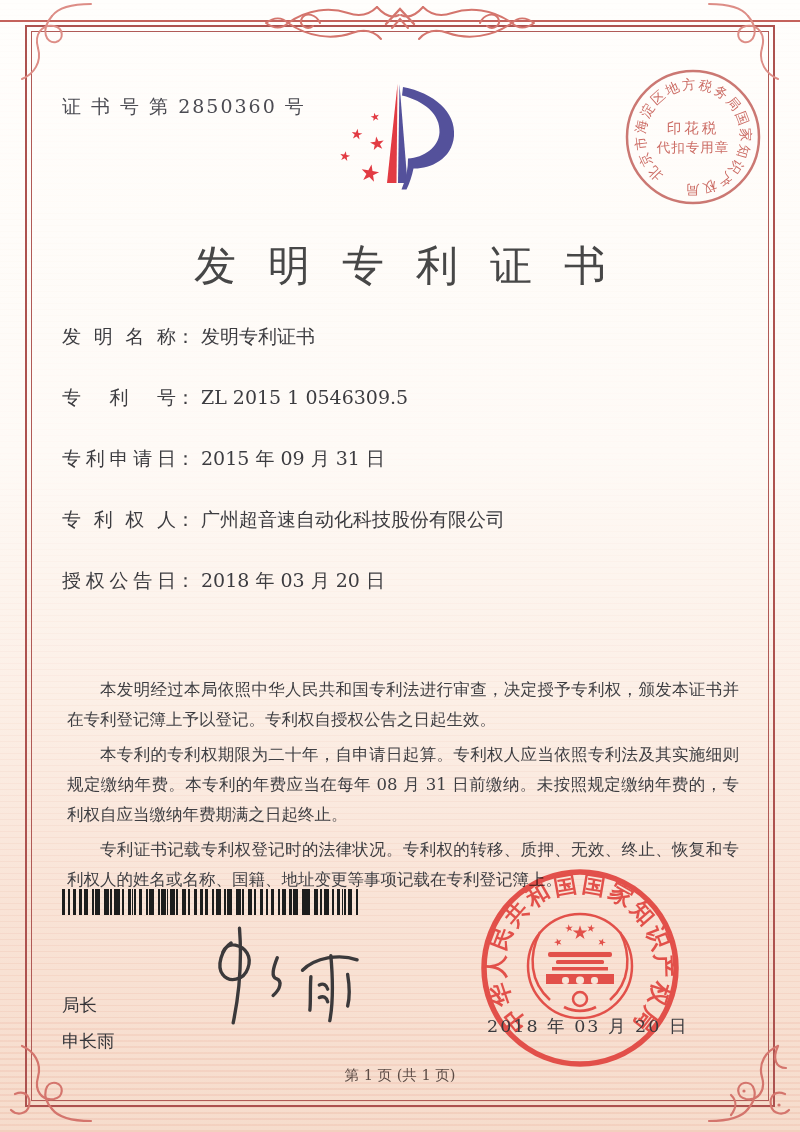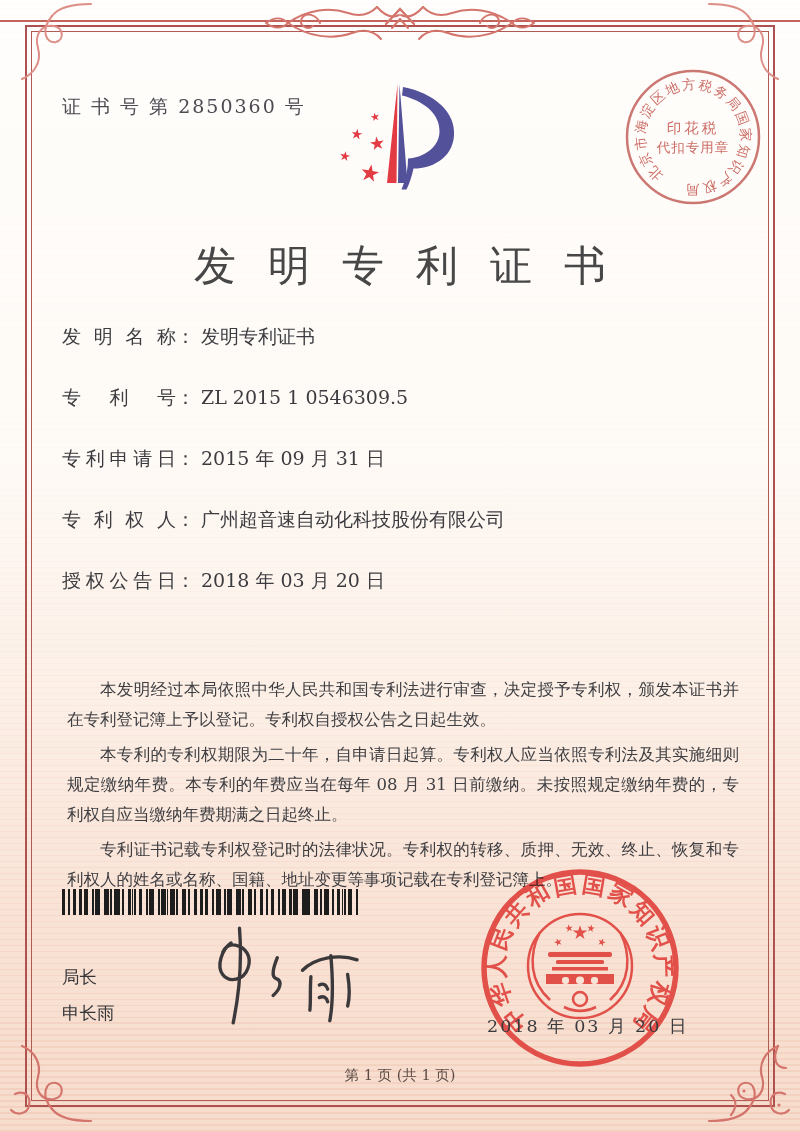"局长" .director { top: 959px -> 987px }
